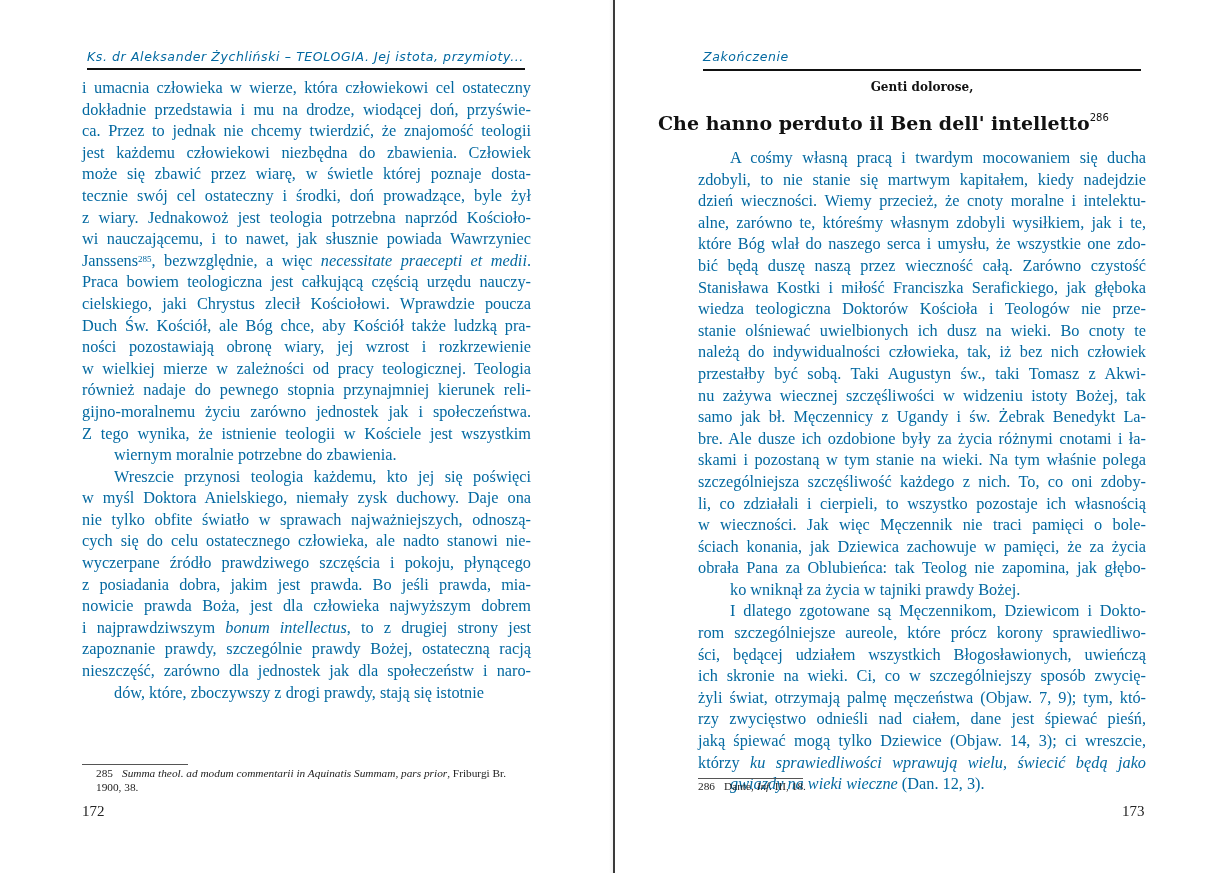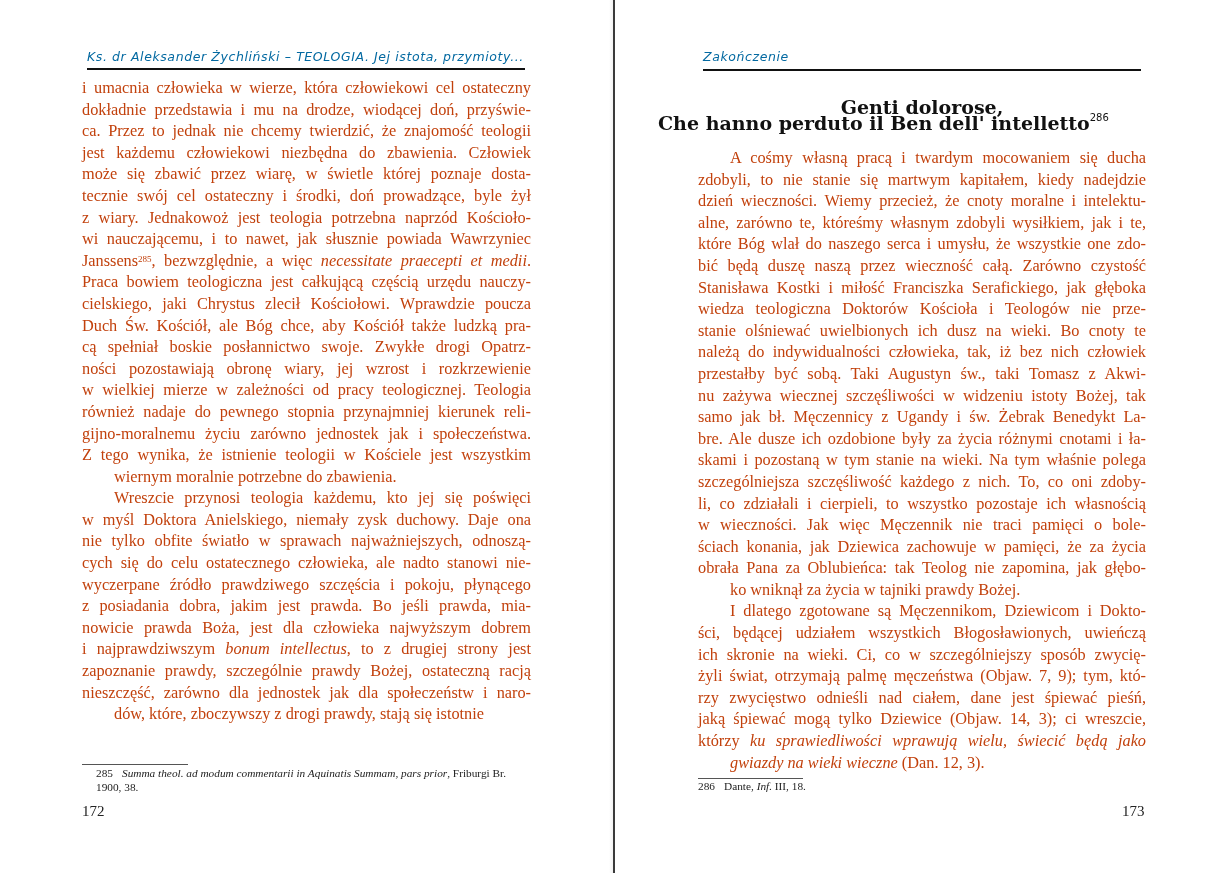"i umacnia człowieka w wierze," .body-text { color: #c2410c -> #0369a1 }
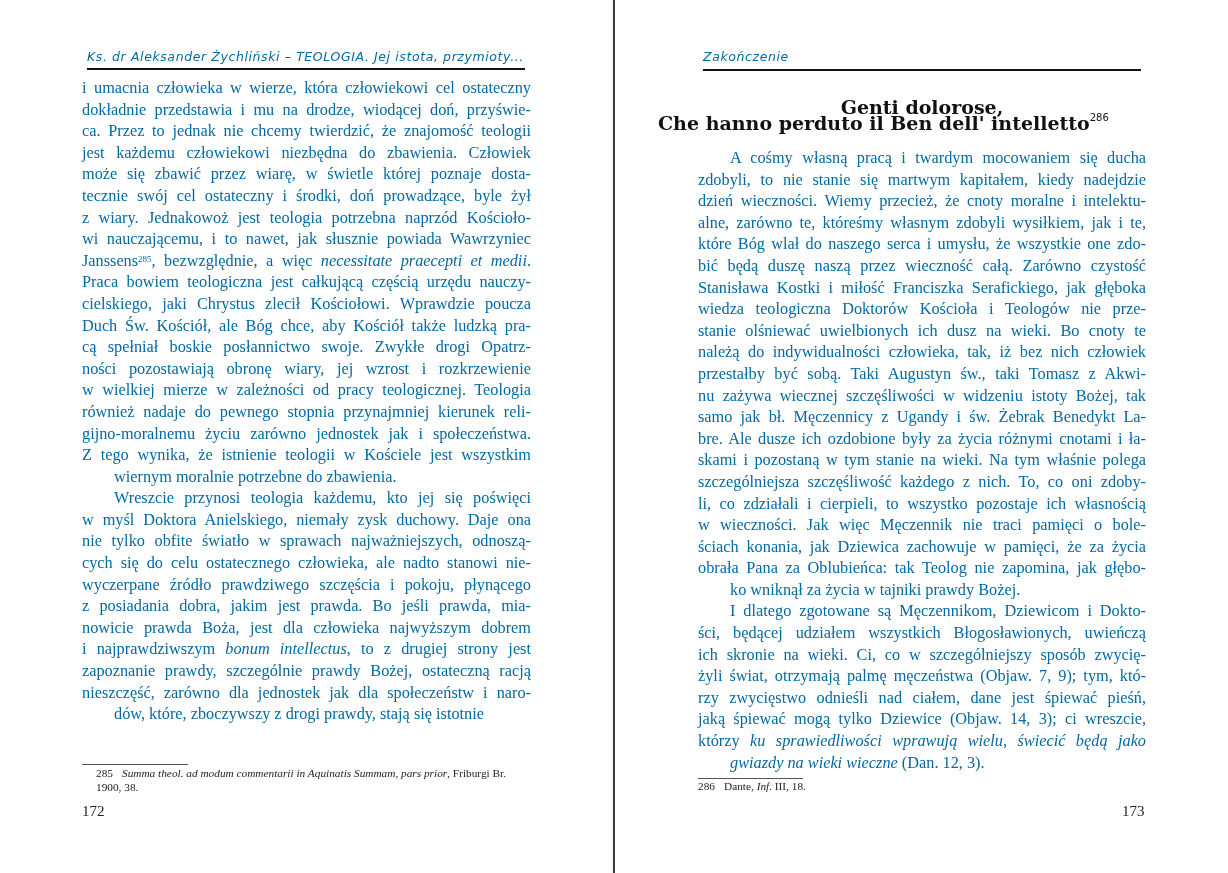"Genti dolorose," div.chapter-title { font-size: 19px -> 12px; margin-top: 16px -> none }
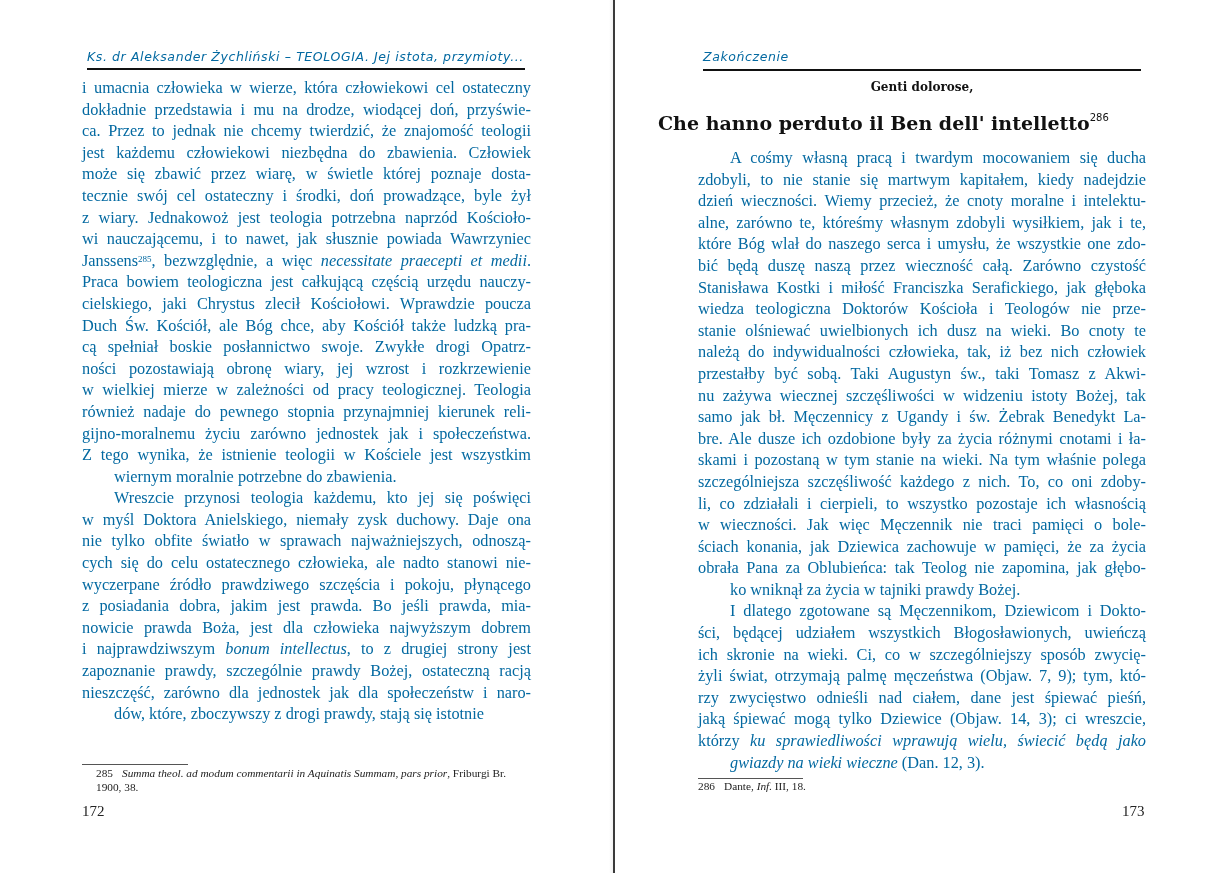"cą spełniał boskie posłannictwo swoje." span.line { html: <span>cą spełniał boskie posłannictwo swoje. Zwykłe drogi Opatrz-</span> -> none }
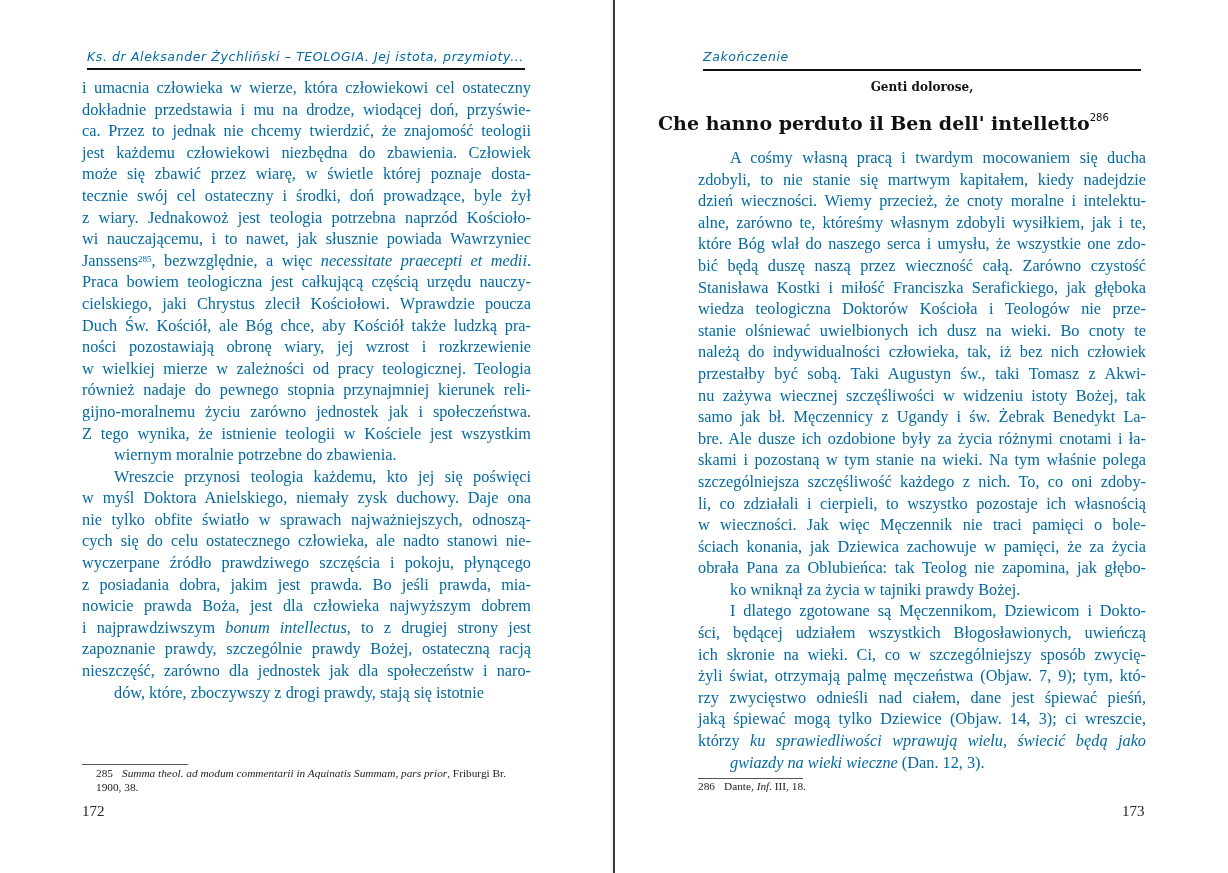"rom szczególniejsze aureole, które prócz" span.line { html: none -> <span>rom szczególniejsze aureole, które prócz korony sprawiedliwo-</span> }
